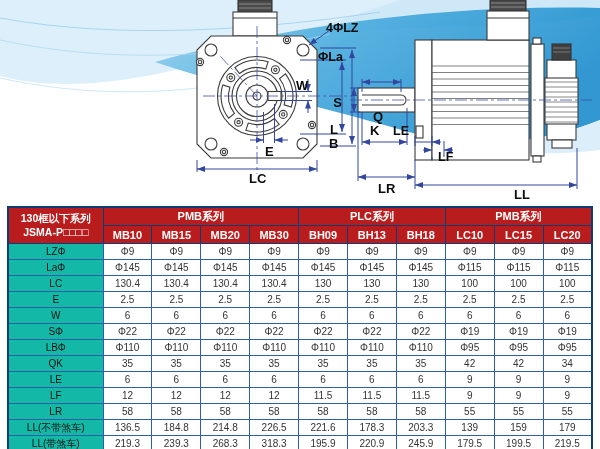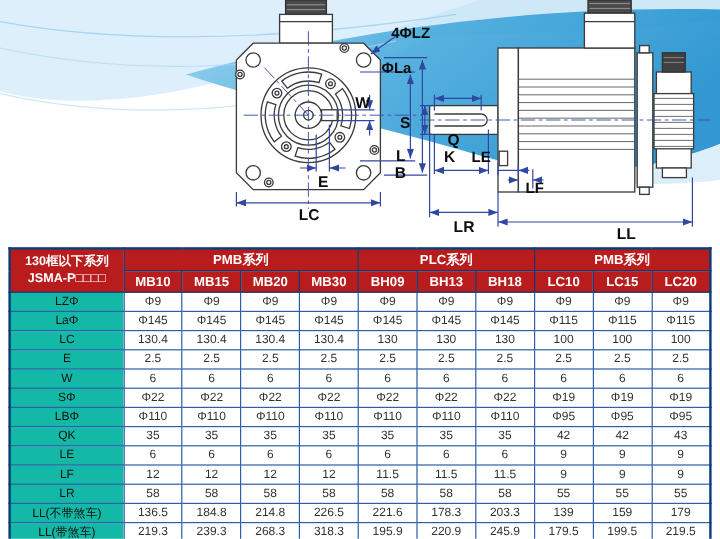"43" td { text: 43 -> 34 }
